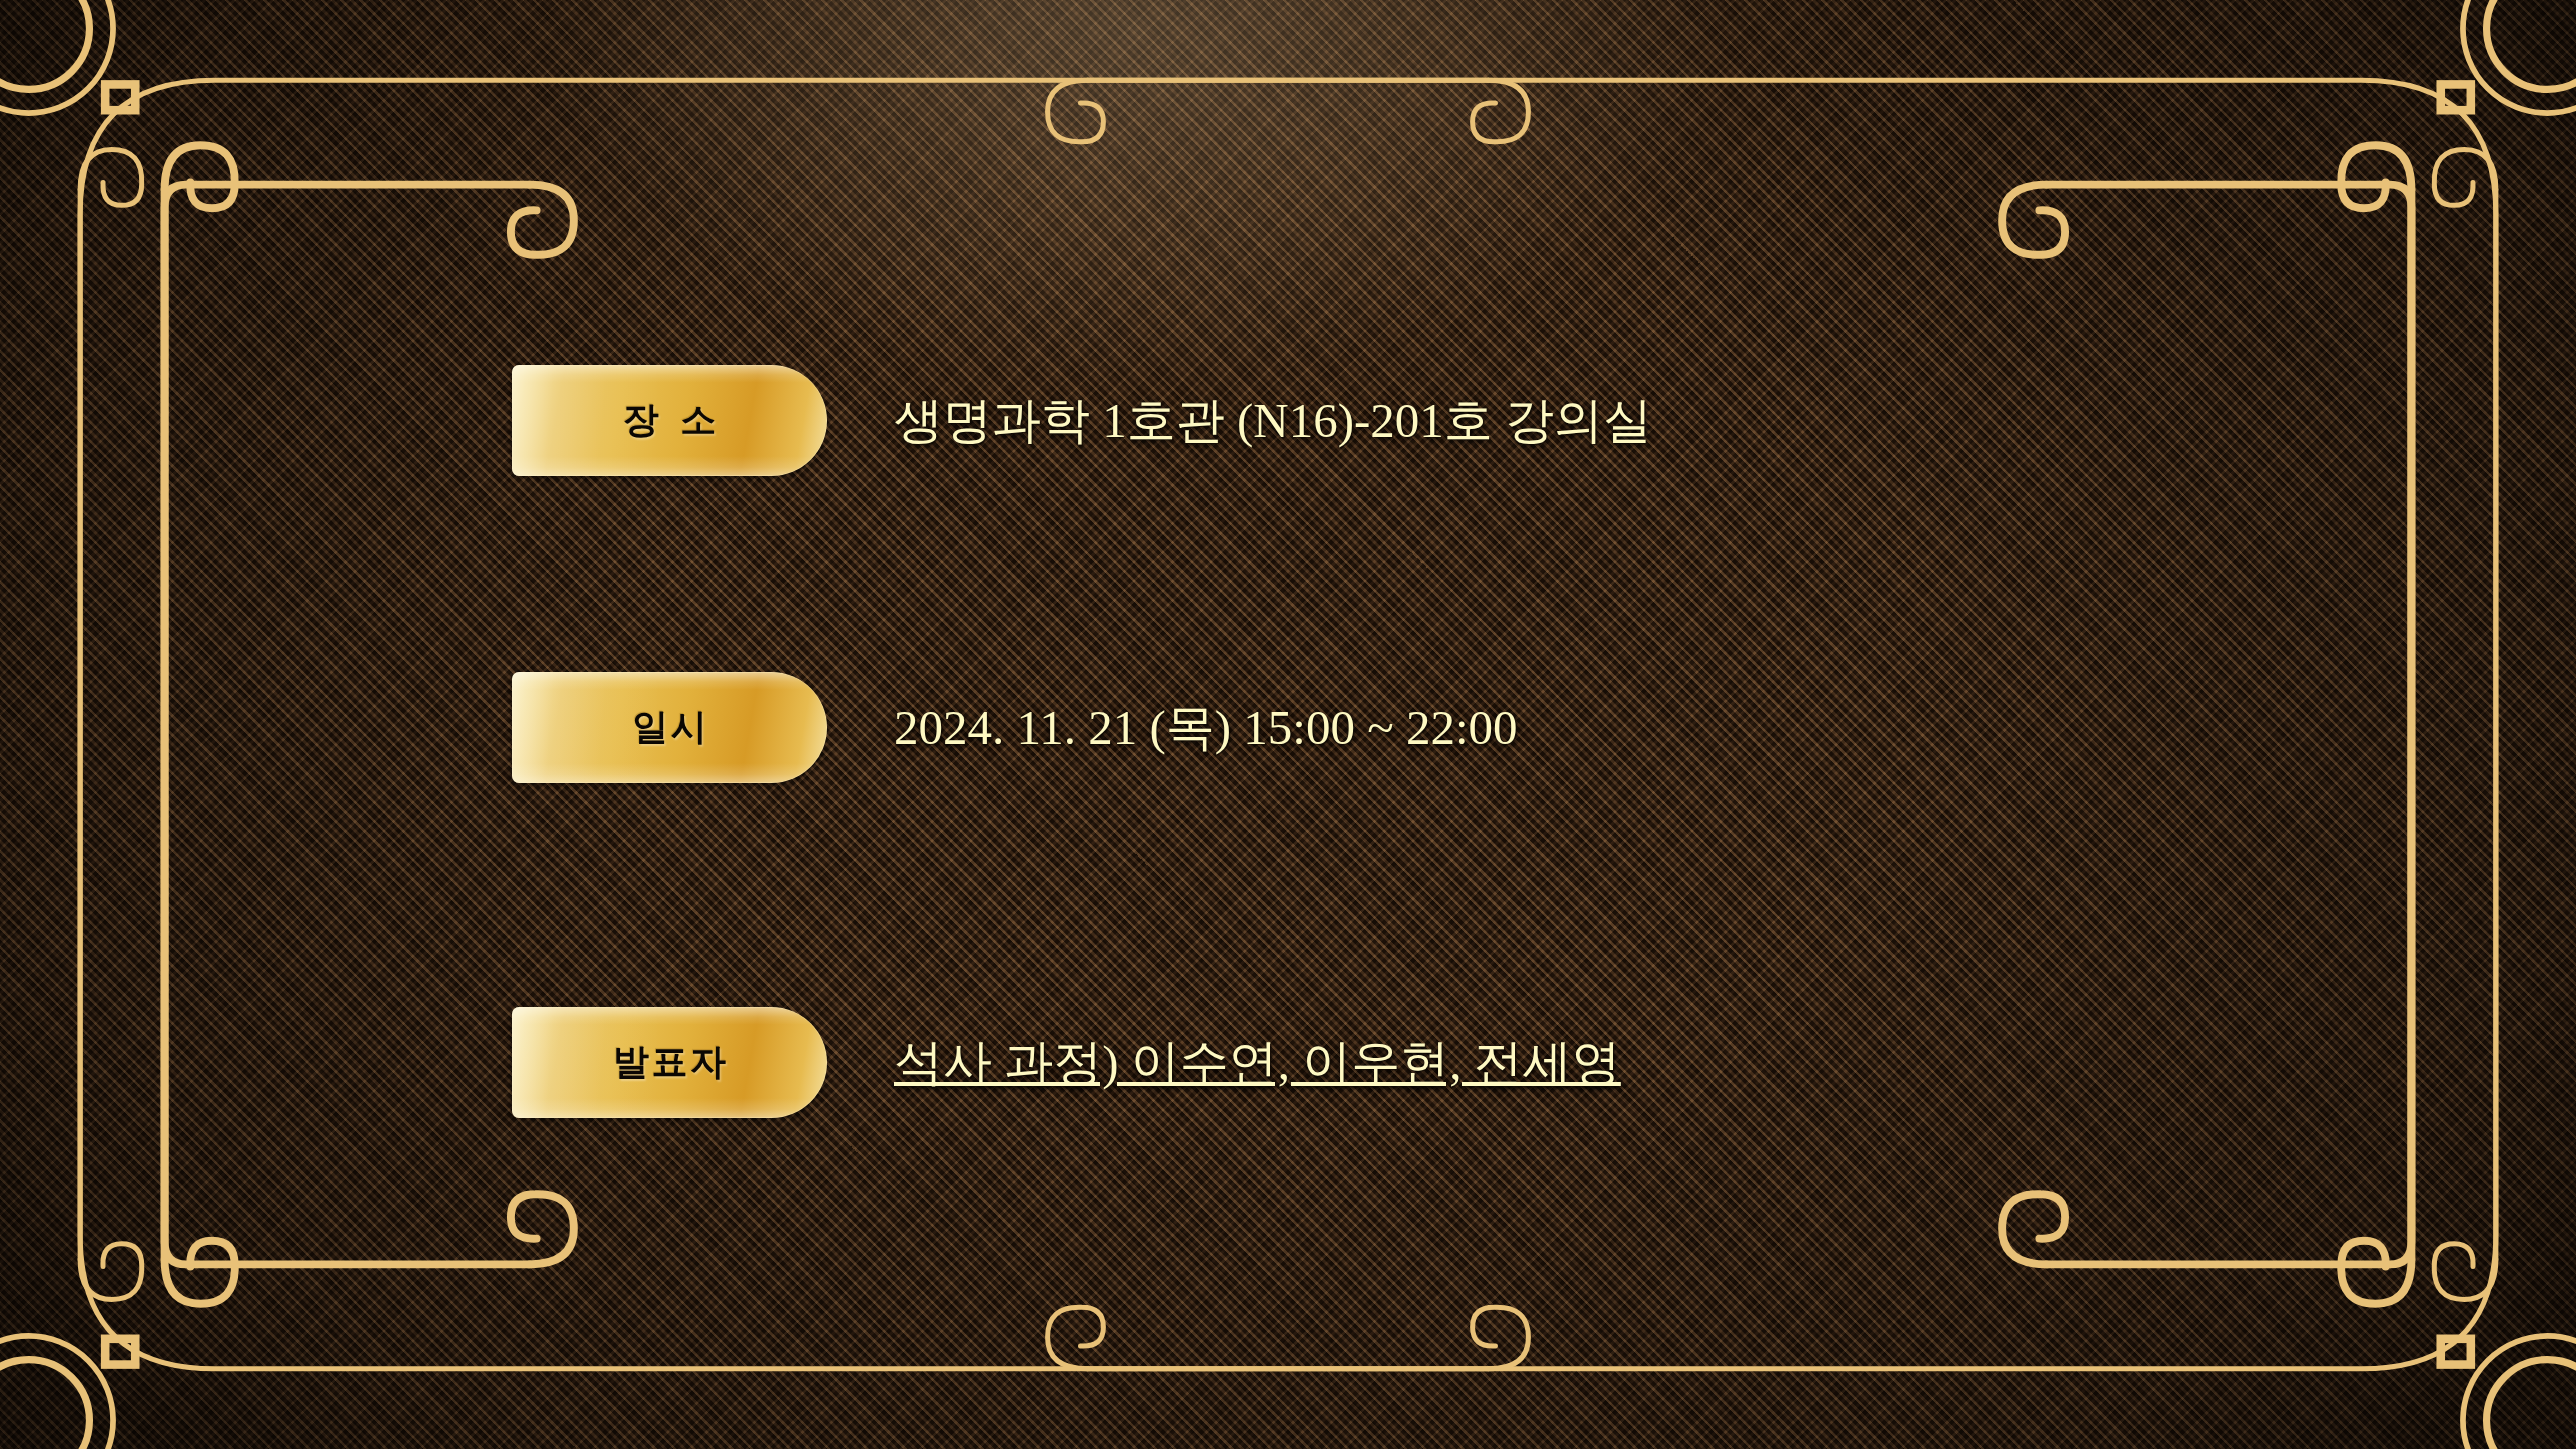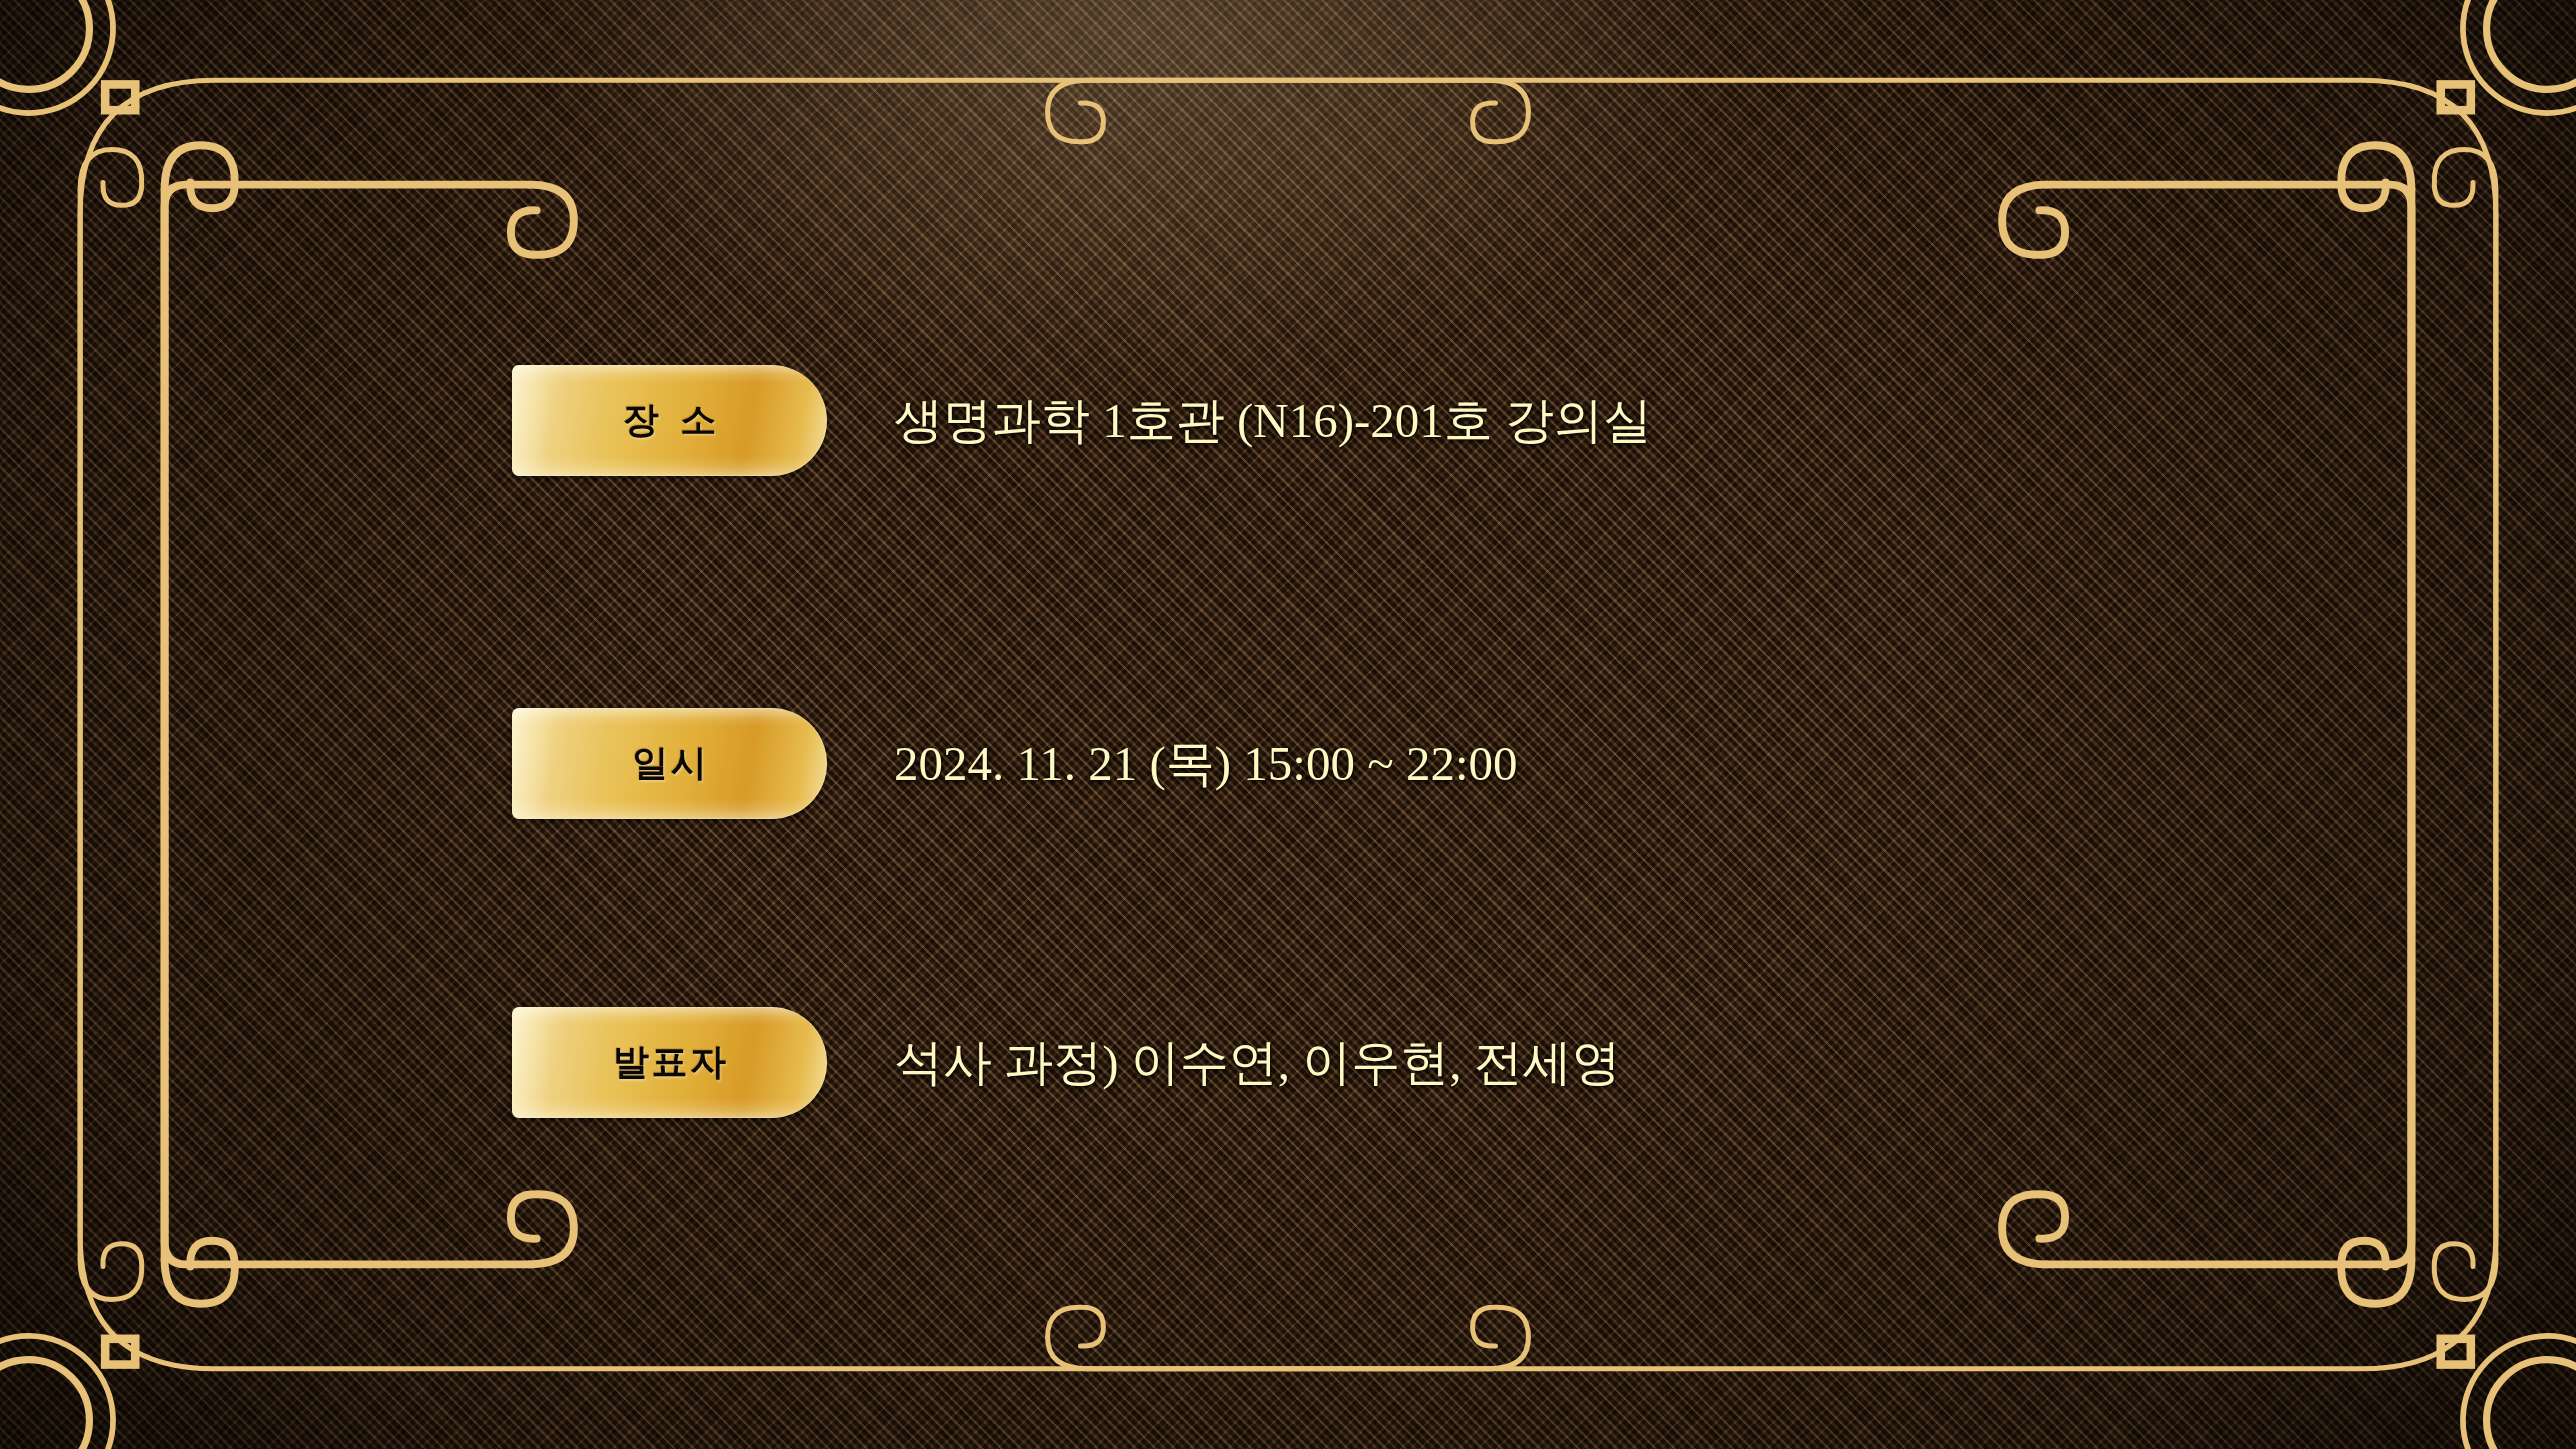"일시" .row-datetime { top: 708px -> 672px }
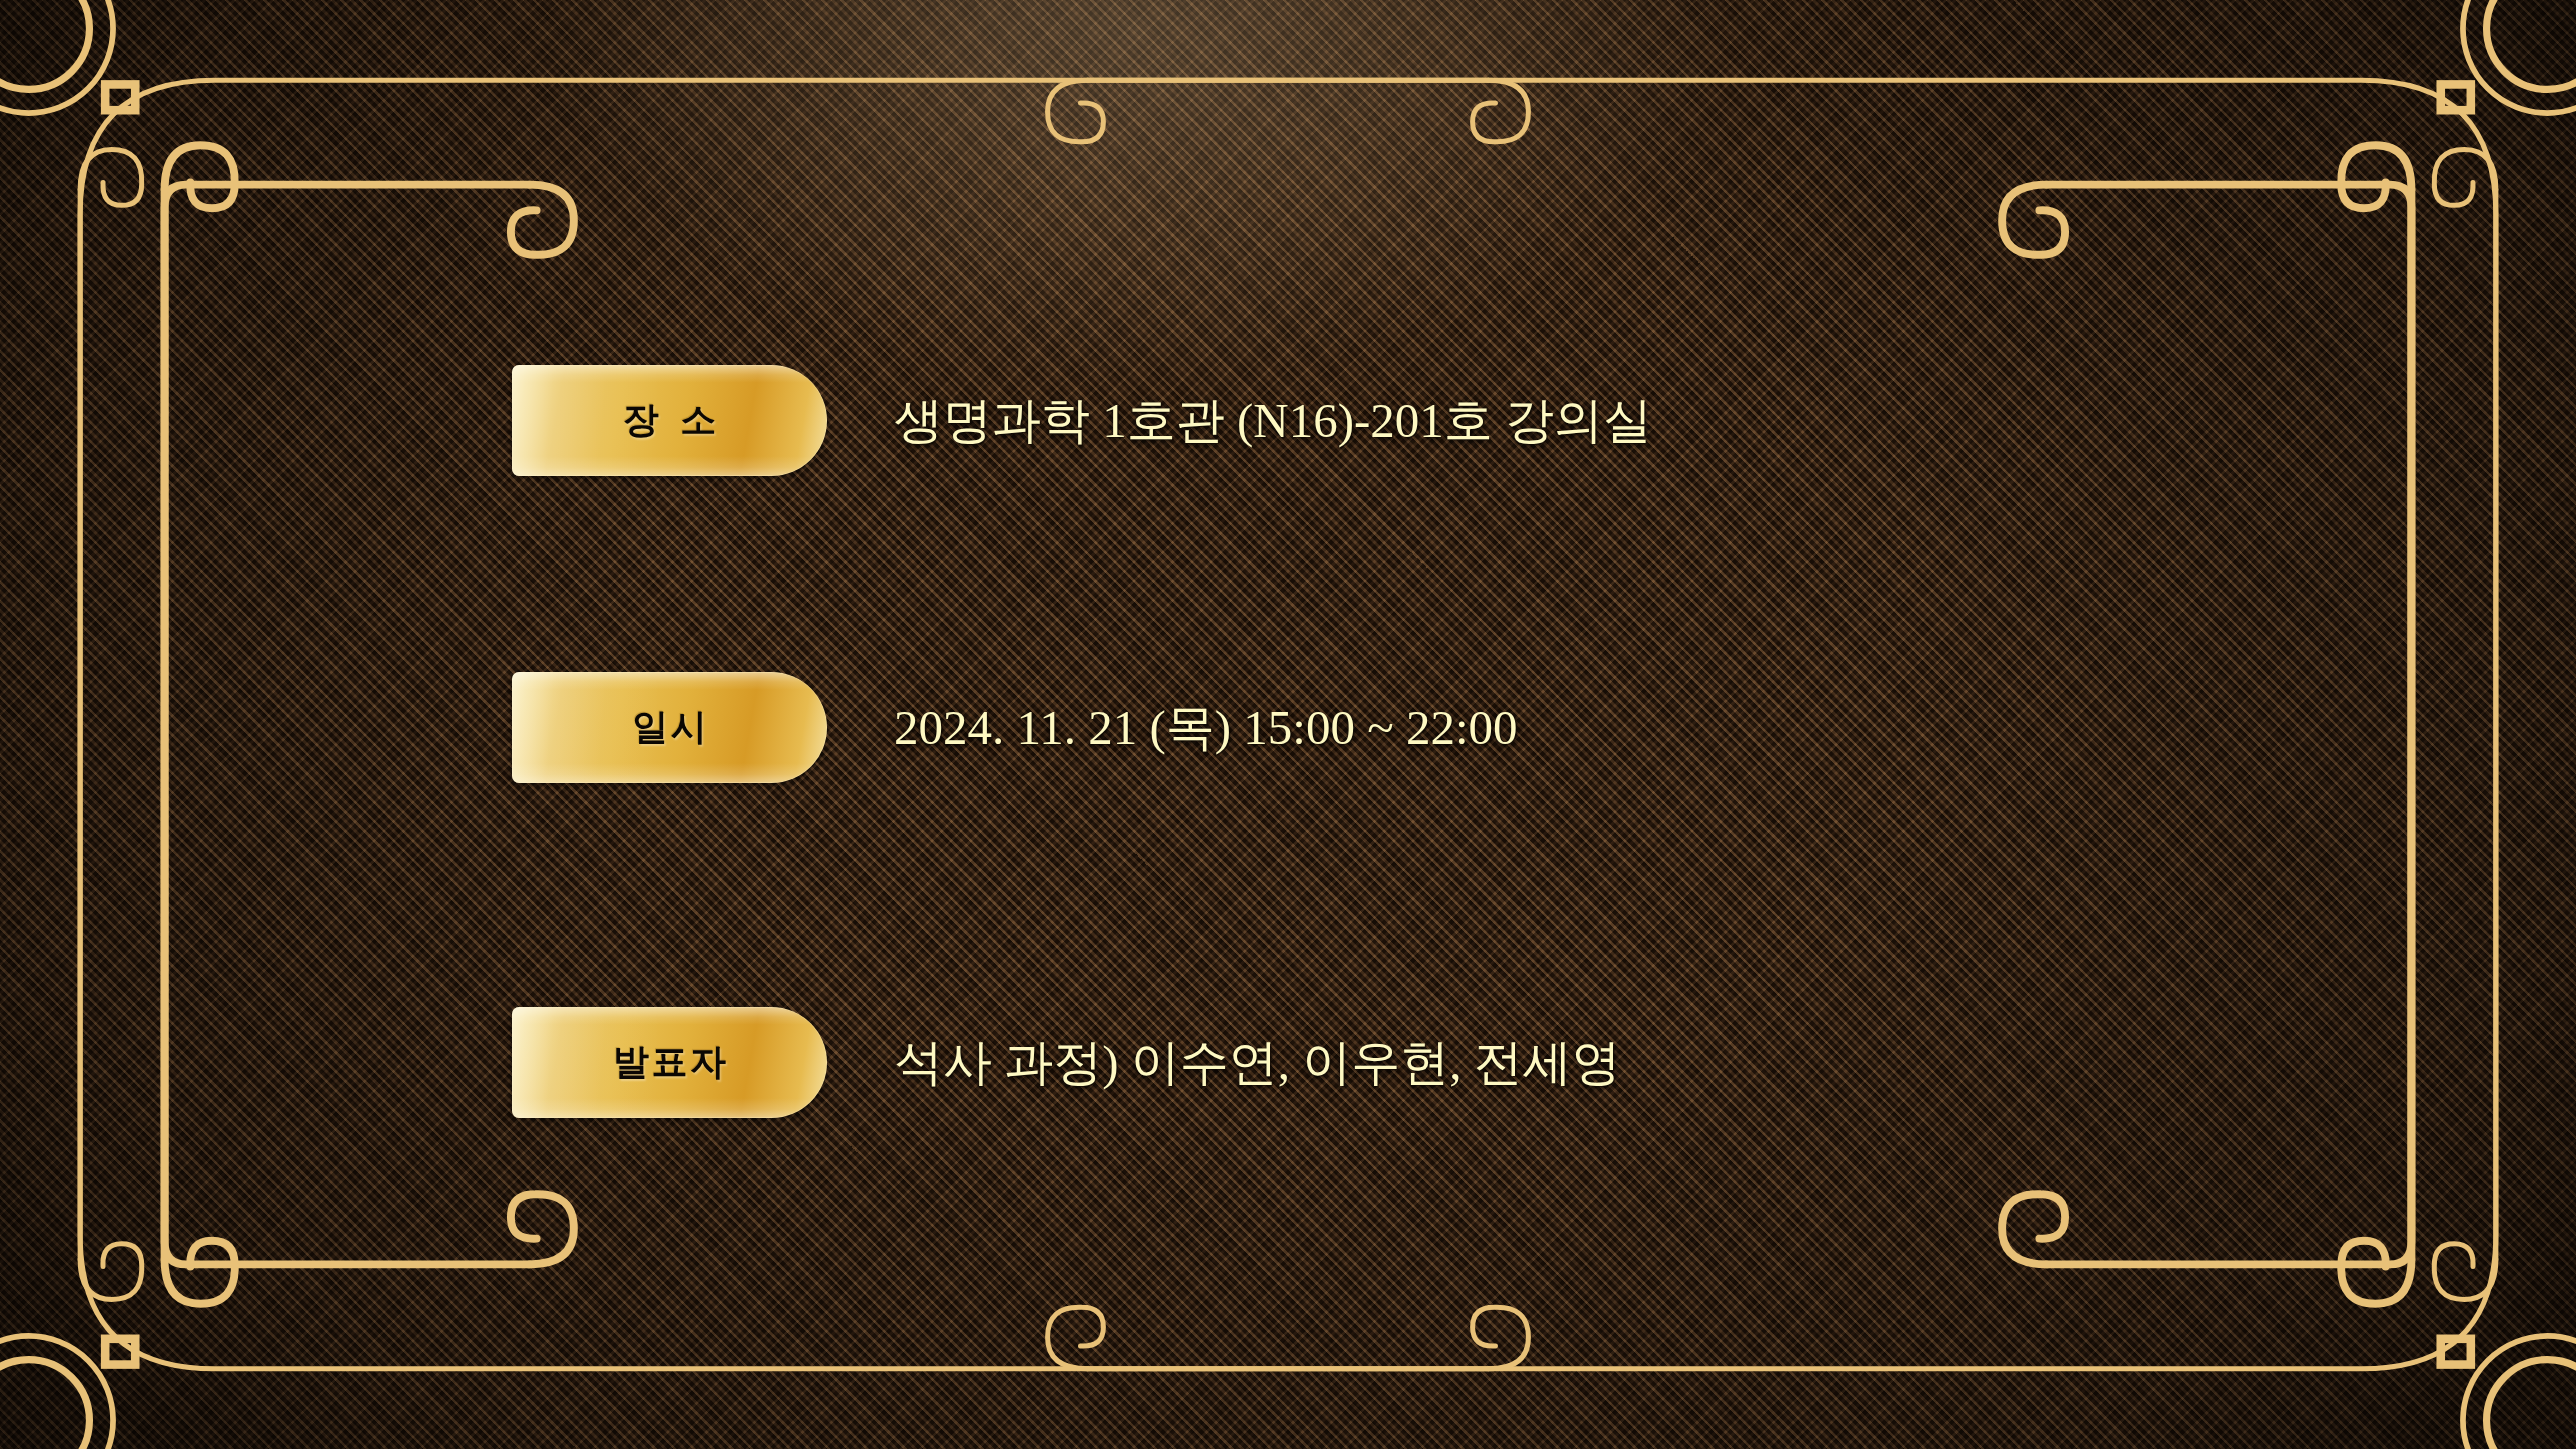"석사 과정) 이수연, 이우현, 전세영" .value-line { text-decoration: none -> underline }
